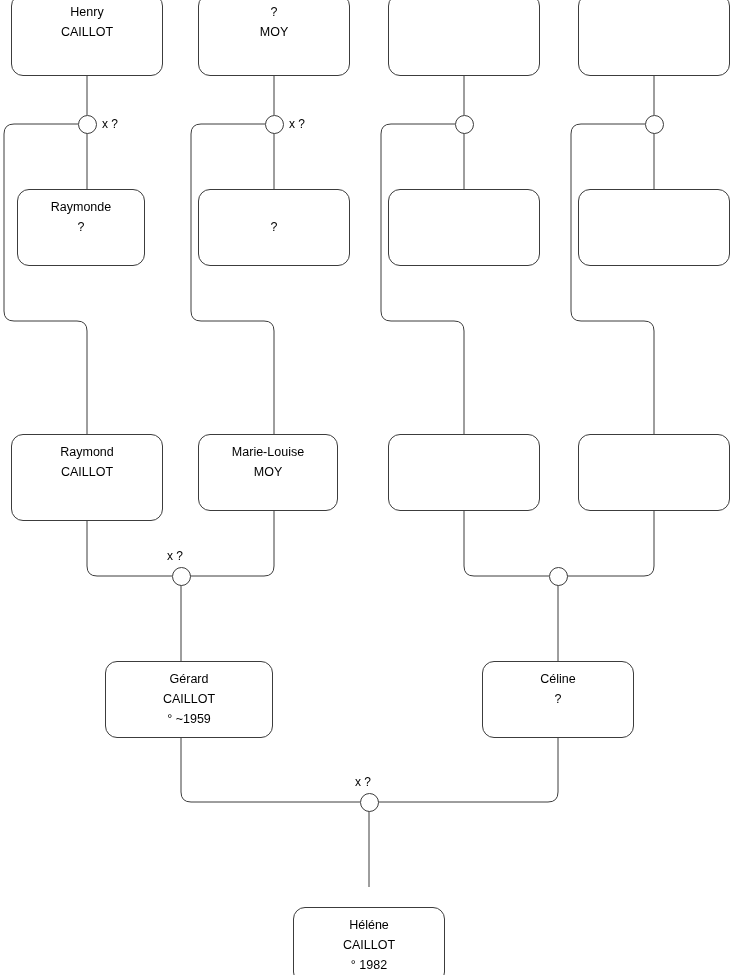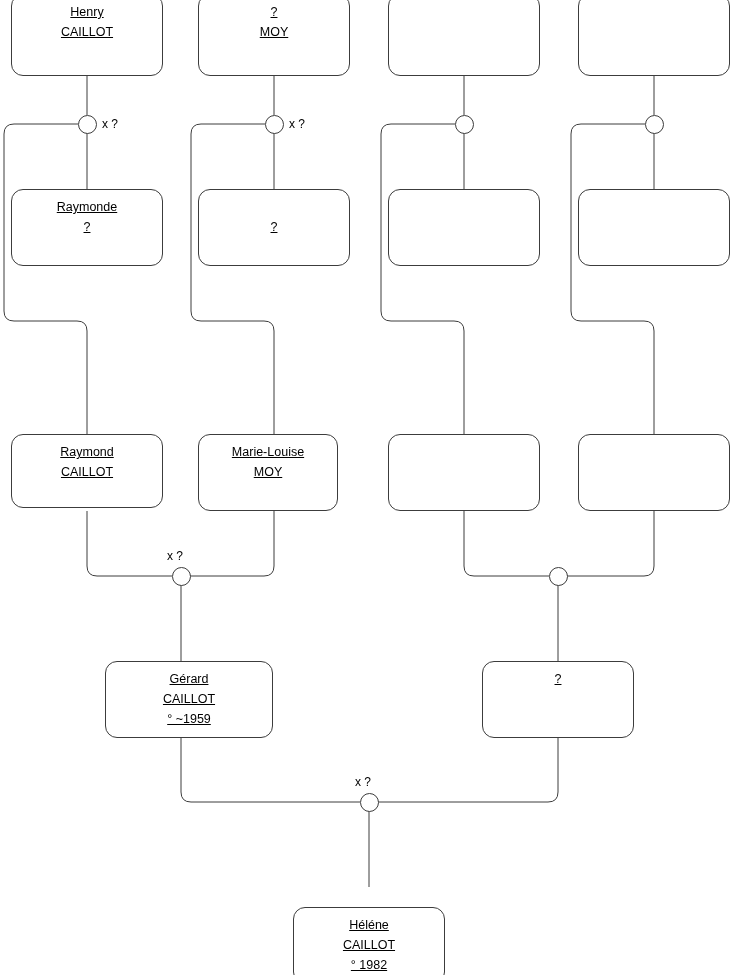"Henry" .person .line { text-decoration: underline -> none }
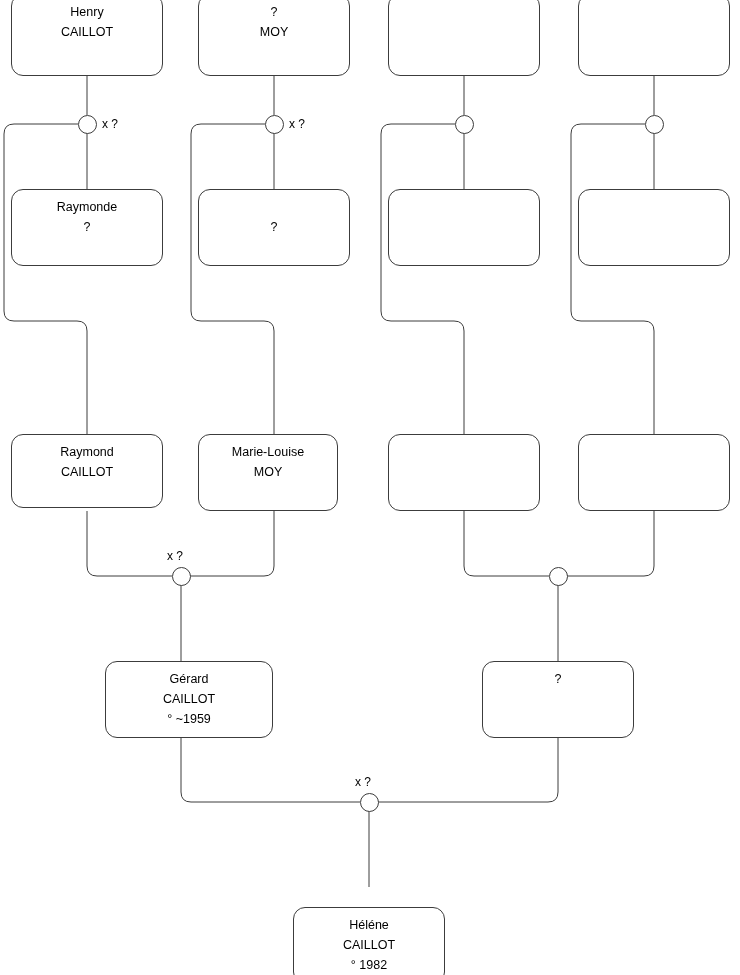"Raymonde" div.person { left: 11px -> 17px; width: 152px -> 128px }
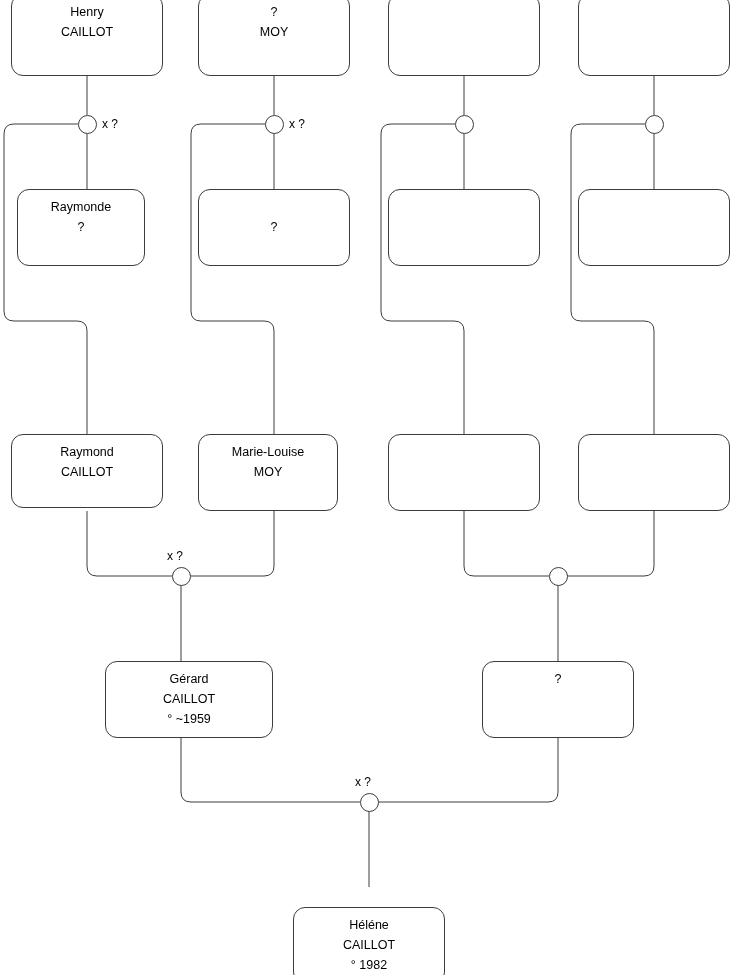"Raymond" div.person { height: 74px -> 87px }
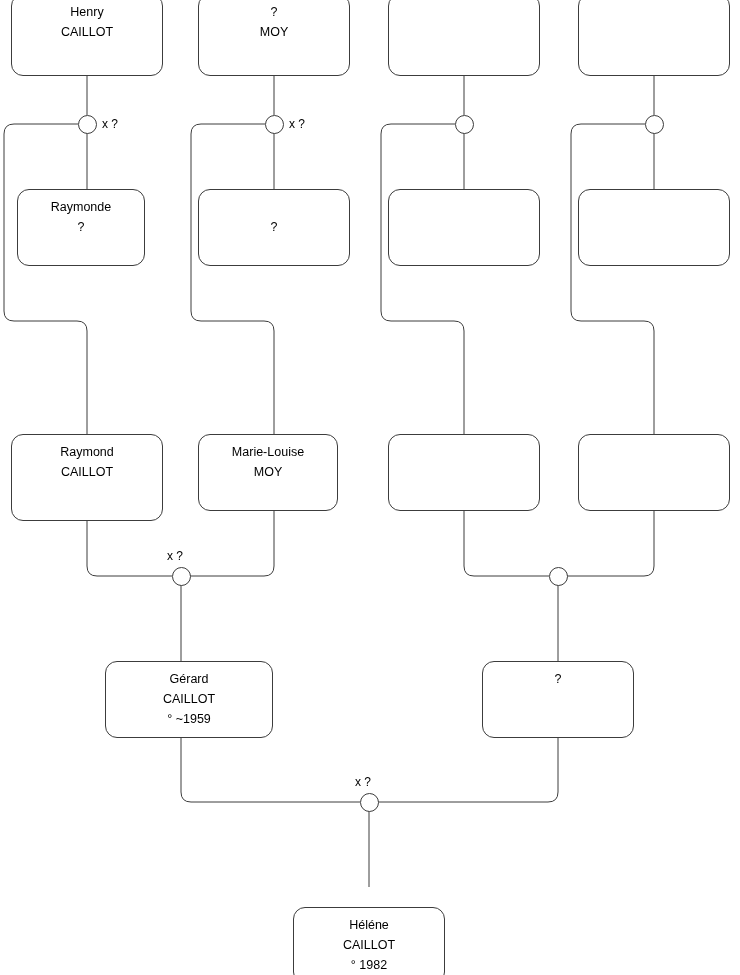"Céline" span.line { html: none -> <span>Céline</span> }
